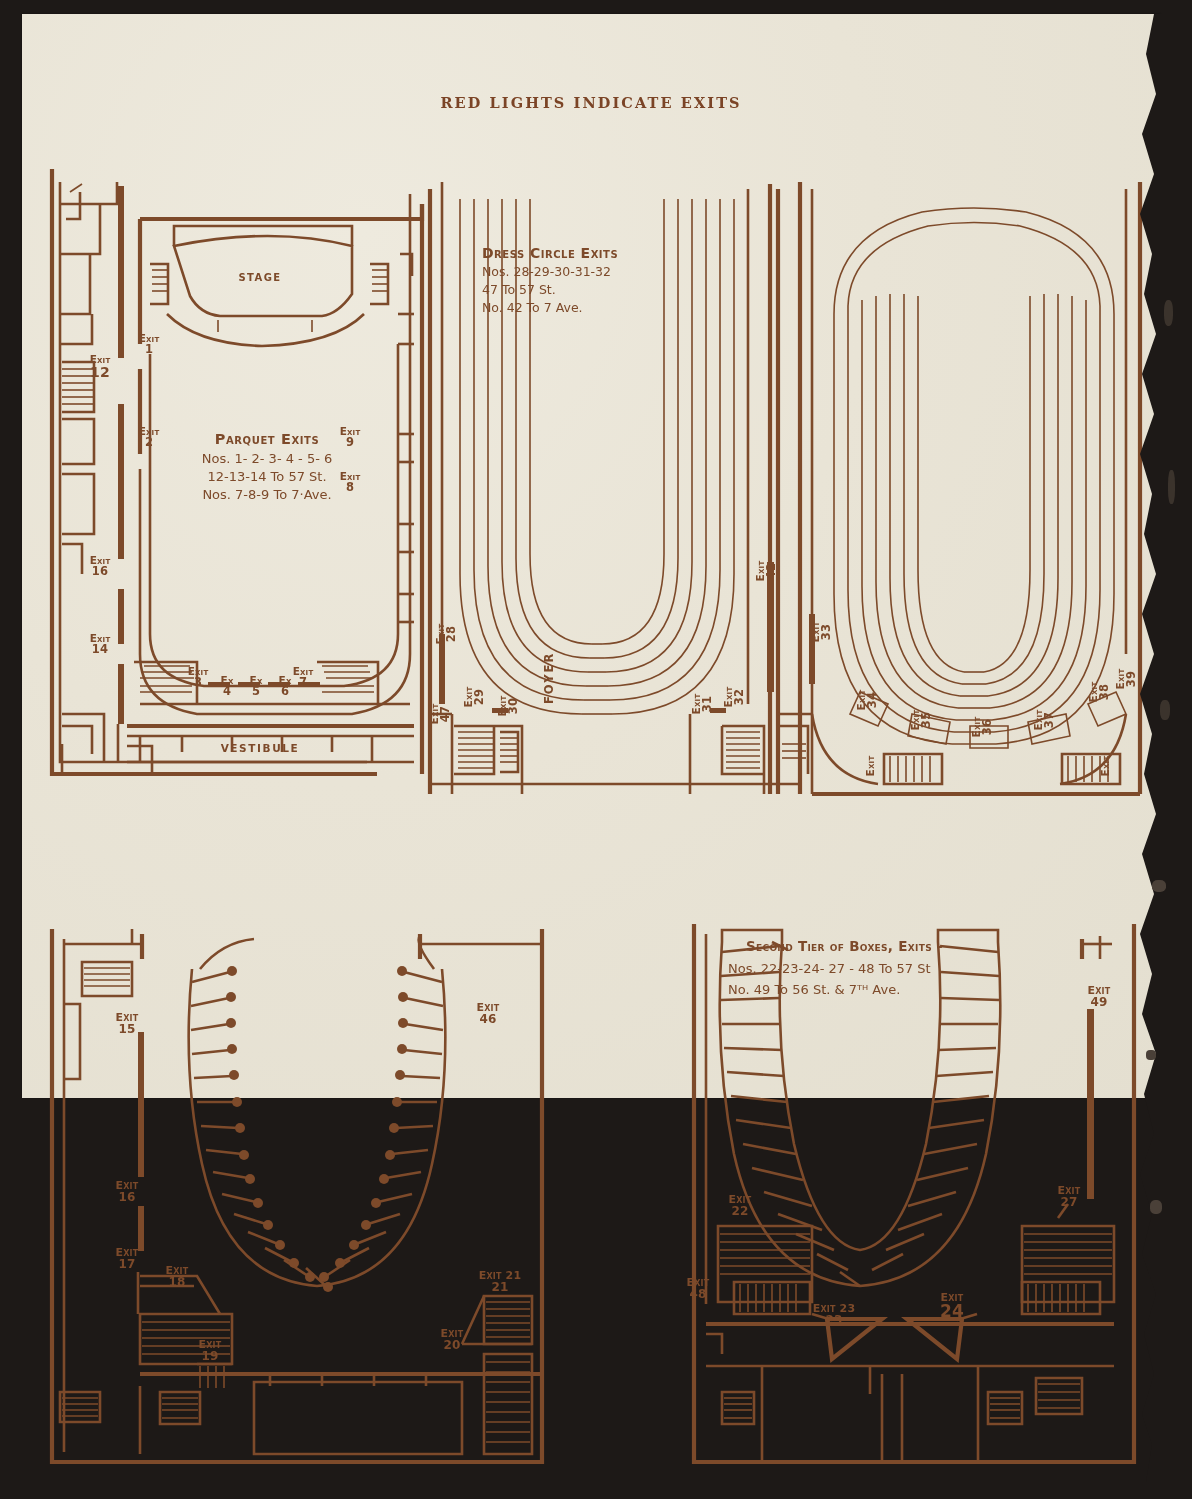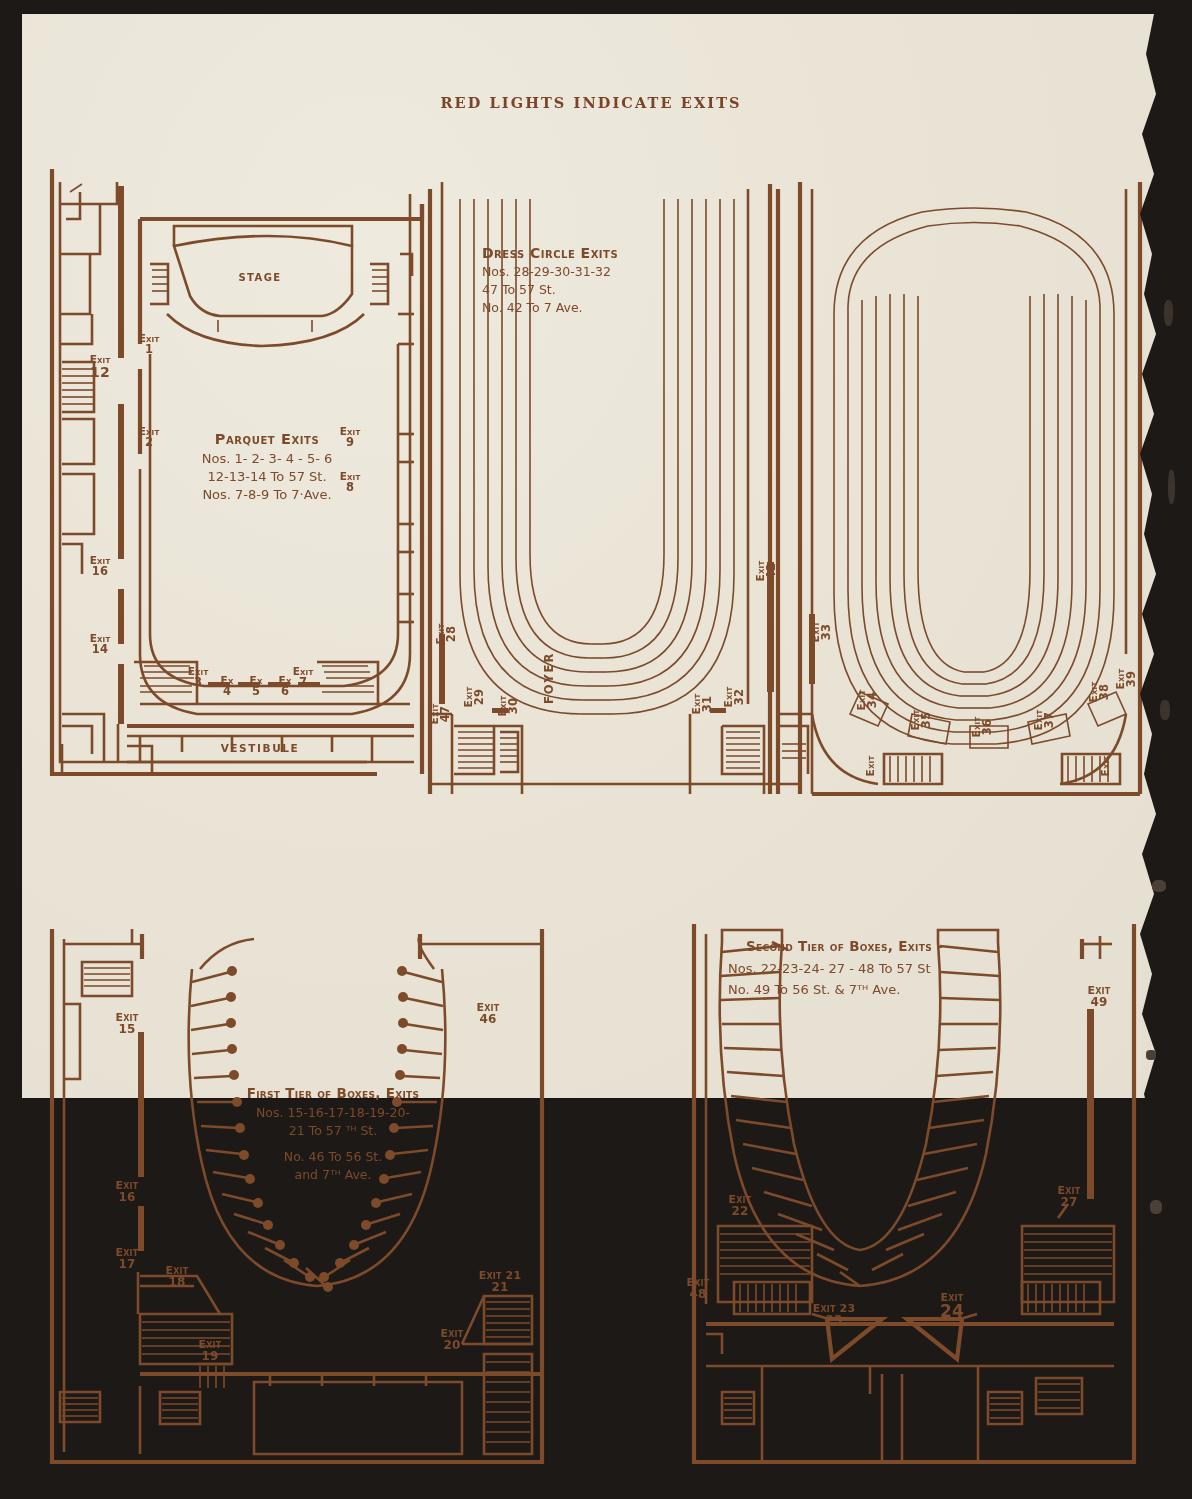"First Tier of Boxes, Exits" div { html: <div> <div>First Tier of Boxes, Exits</div> <div>Nos. 15-16-17-18-19-20-</div> <div>21 To 57 ᵀᴴ St.</div> <div>No. 46 To 56 St.</div> <div>and 7ᵀᴴ Ave.</div> </div> -> none }
